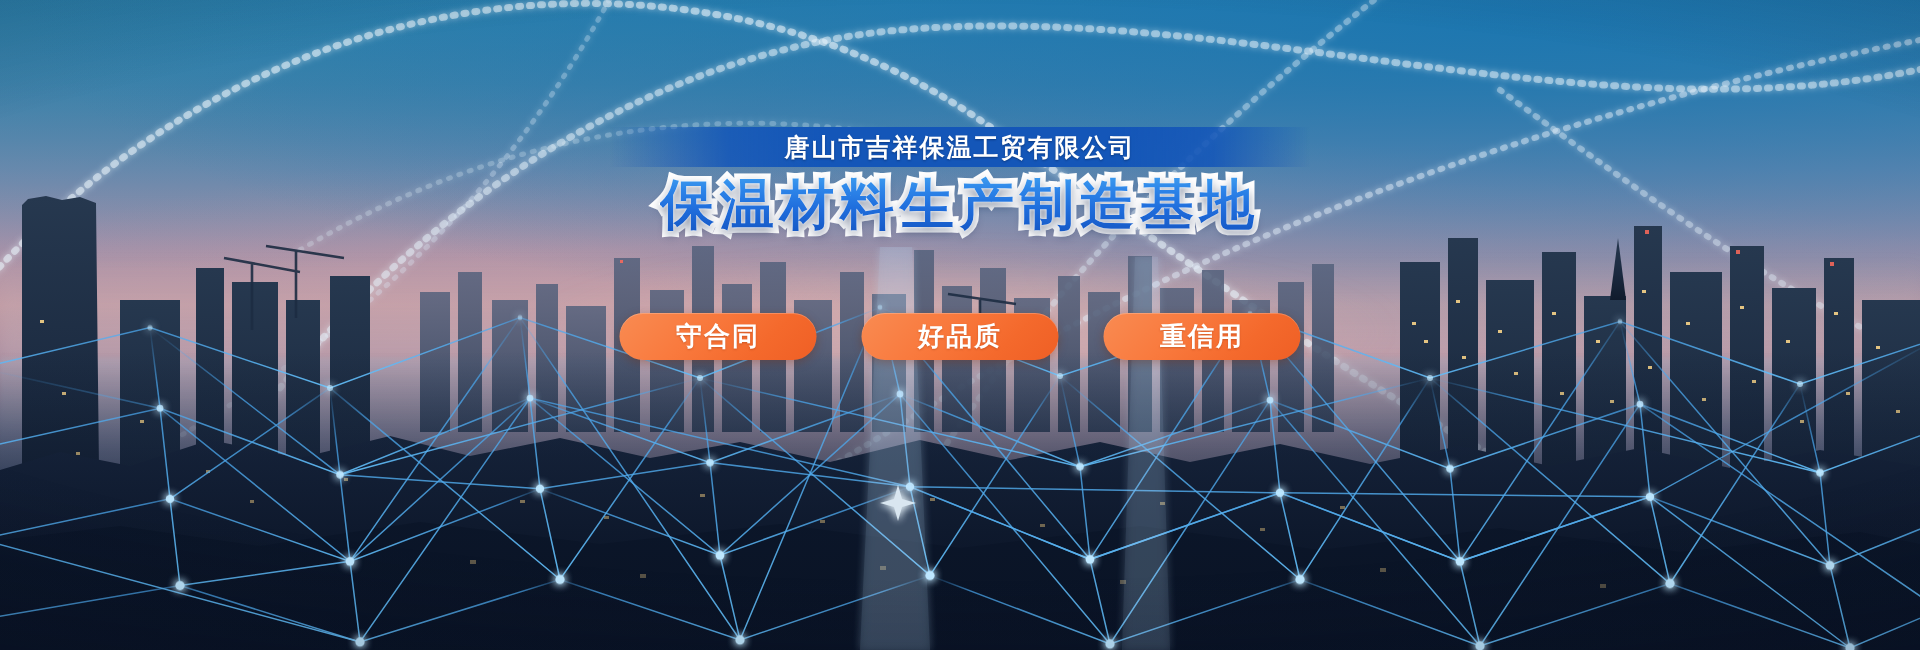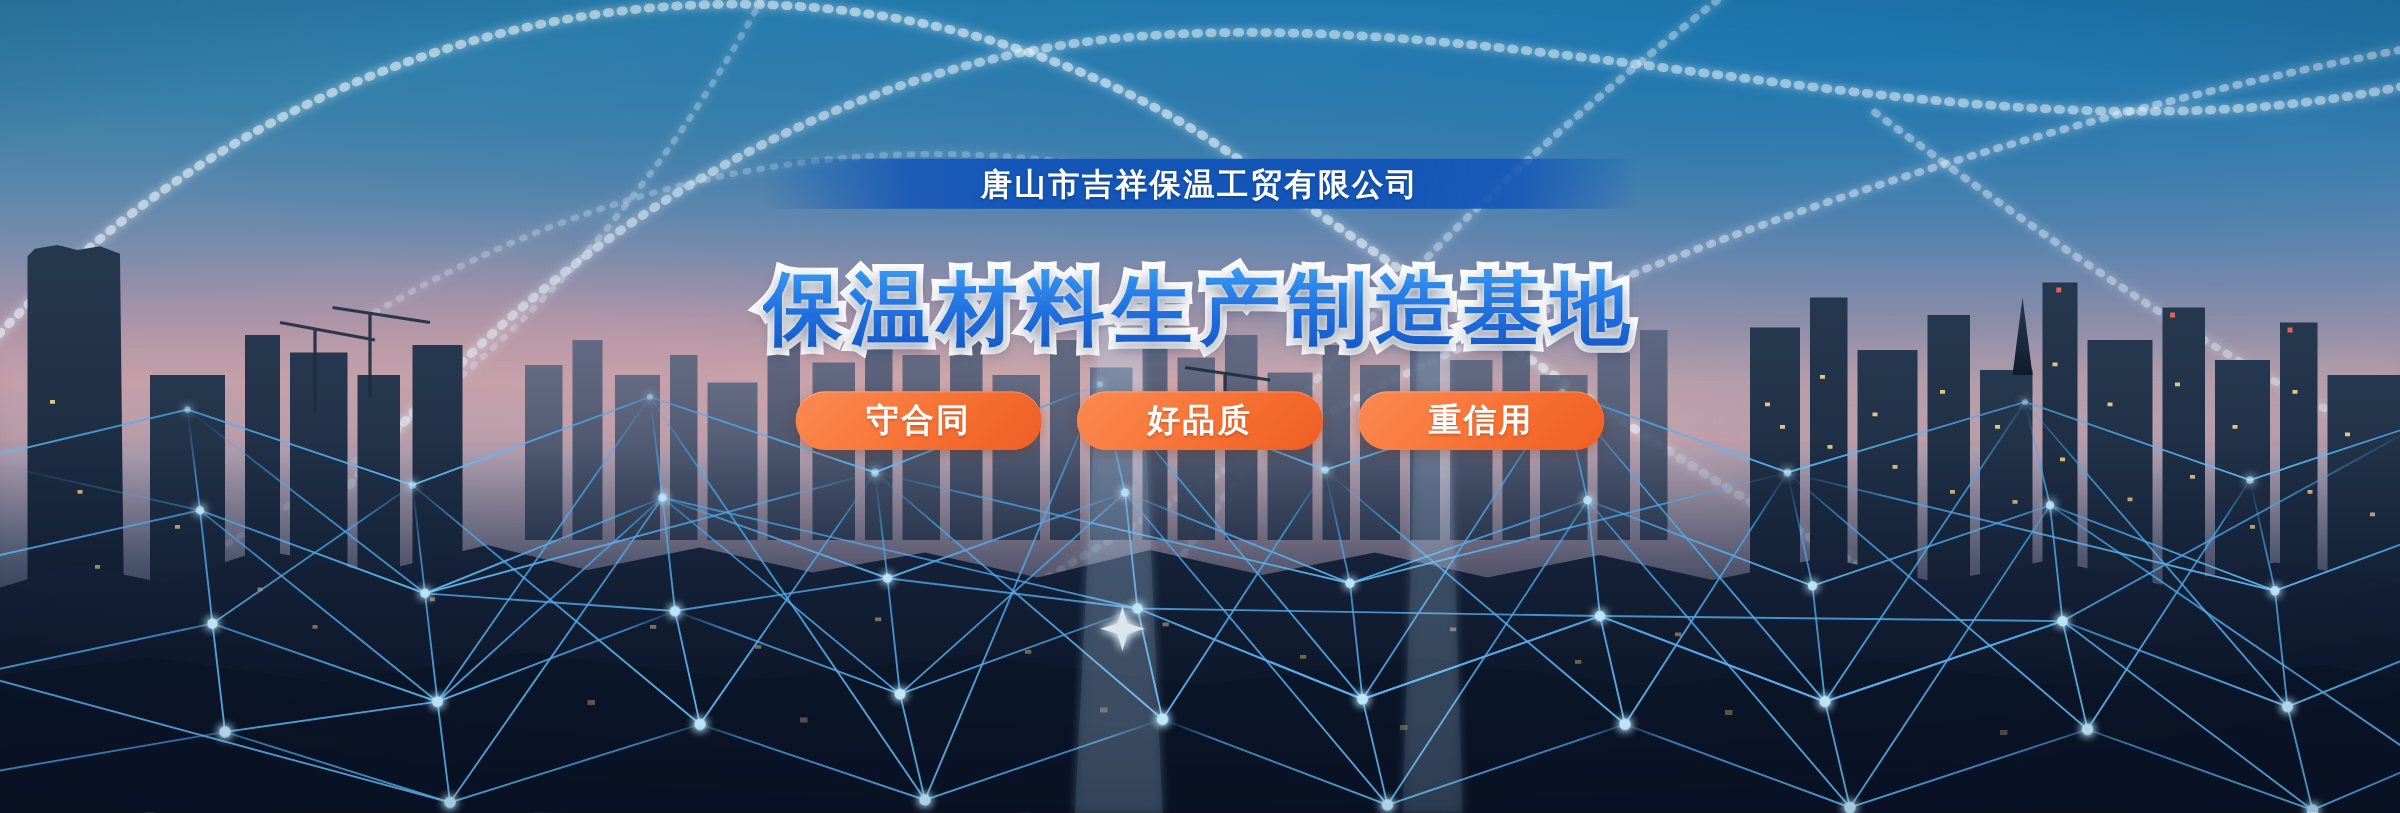"保温材料生产制造基地" .headline { font-size: 64px -> 54px; margin-top: 38px -> none }
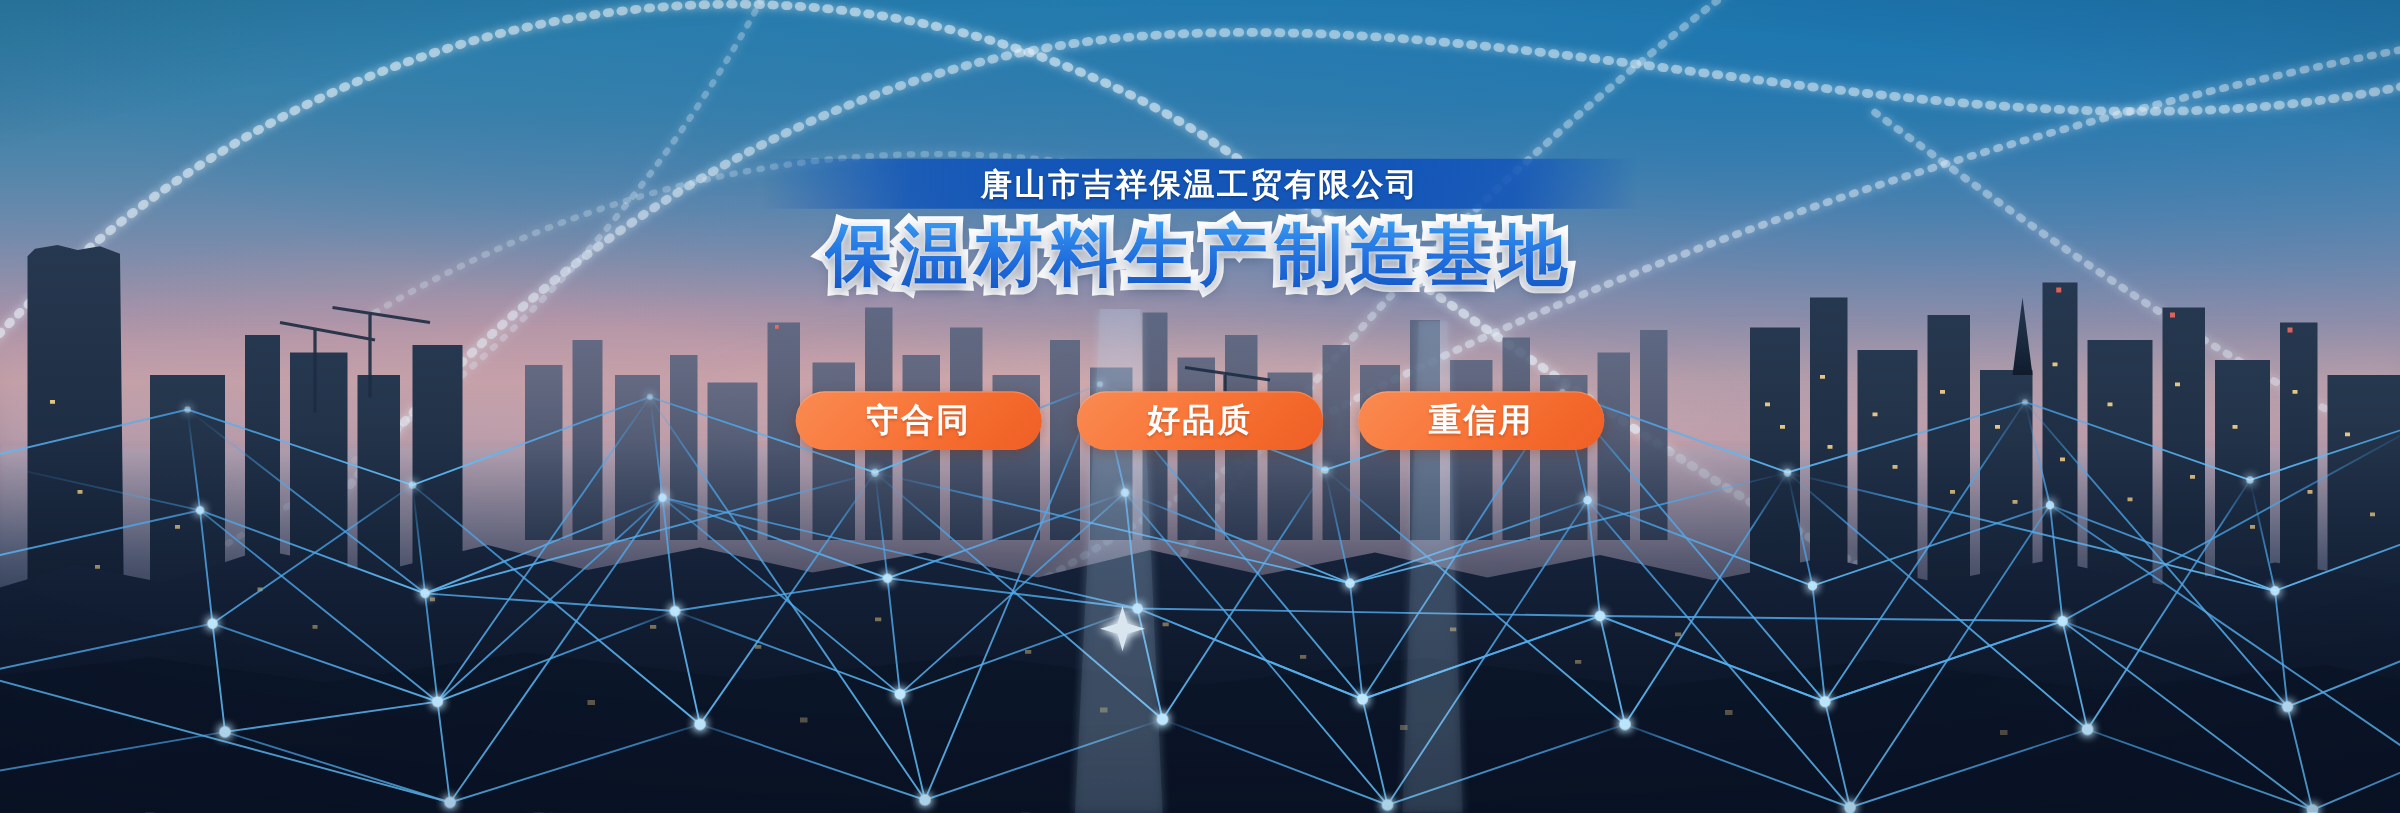"守合同" .pills { gap: 28px -> 45px }
